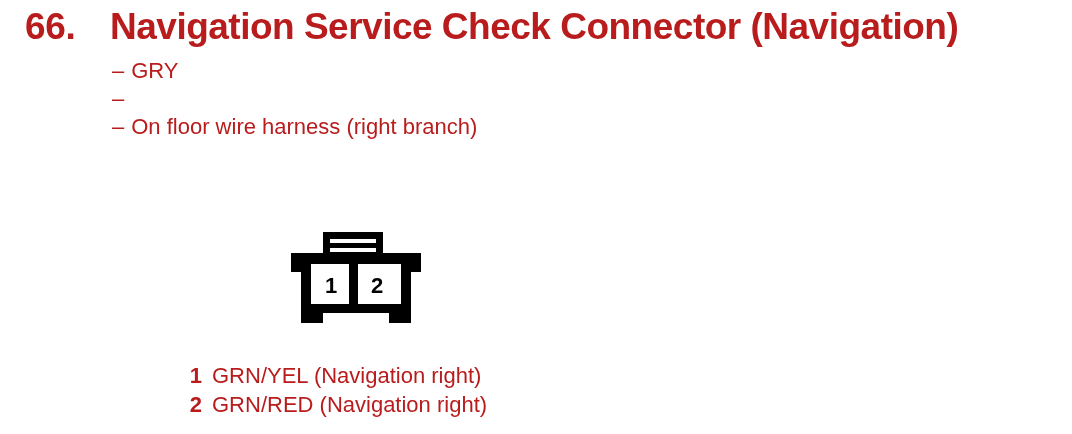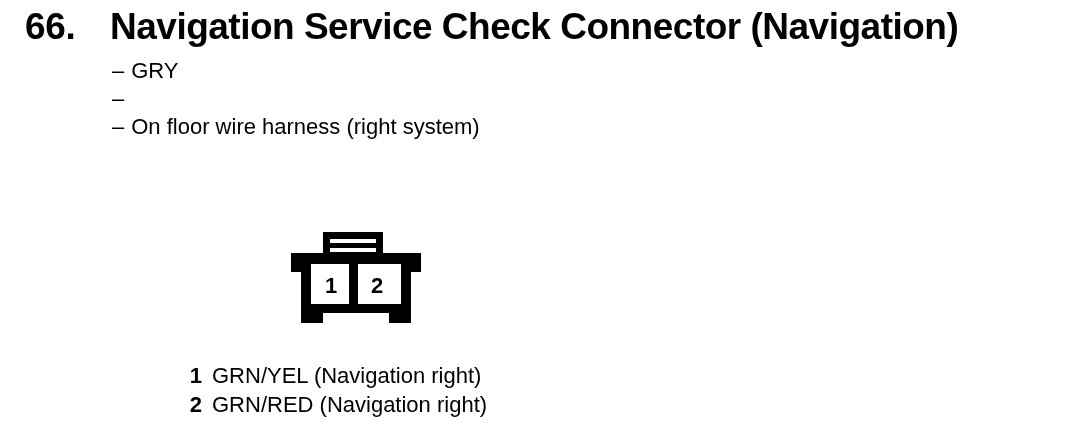"66." .page { color: #000000 -> #b91c1c }
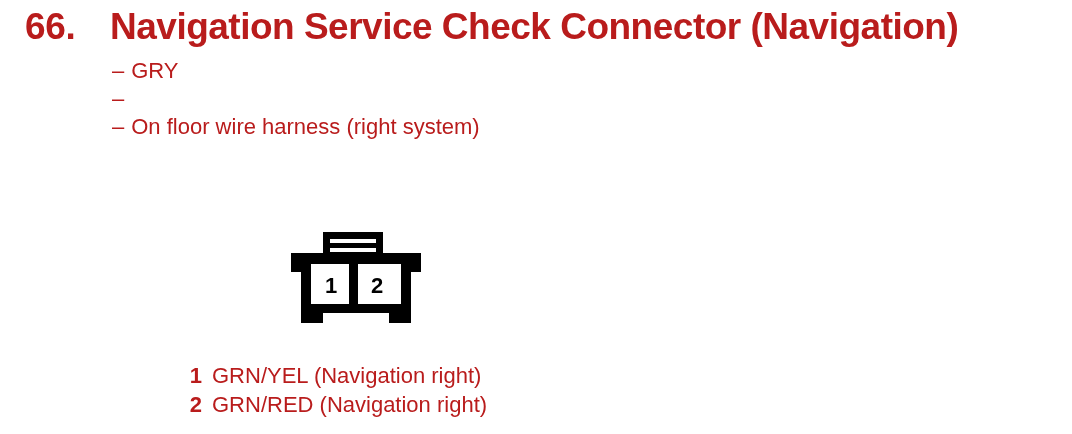"On floor wire harness (right" span { text: system -> branch }
